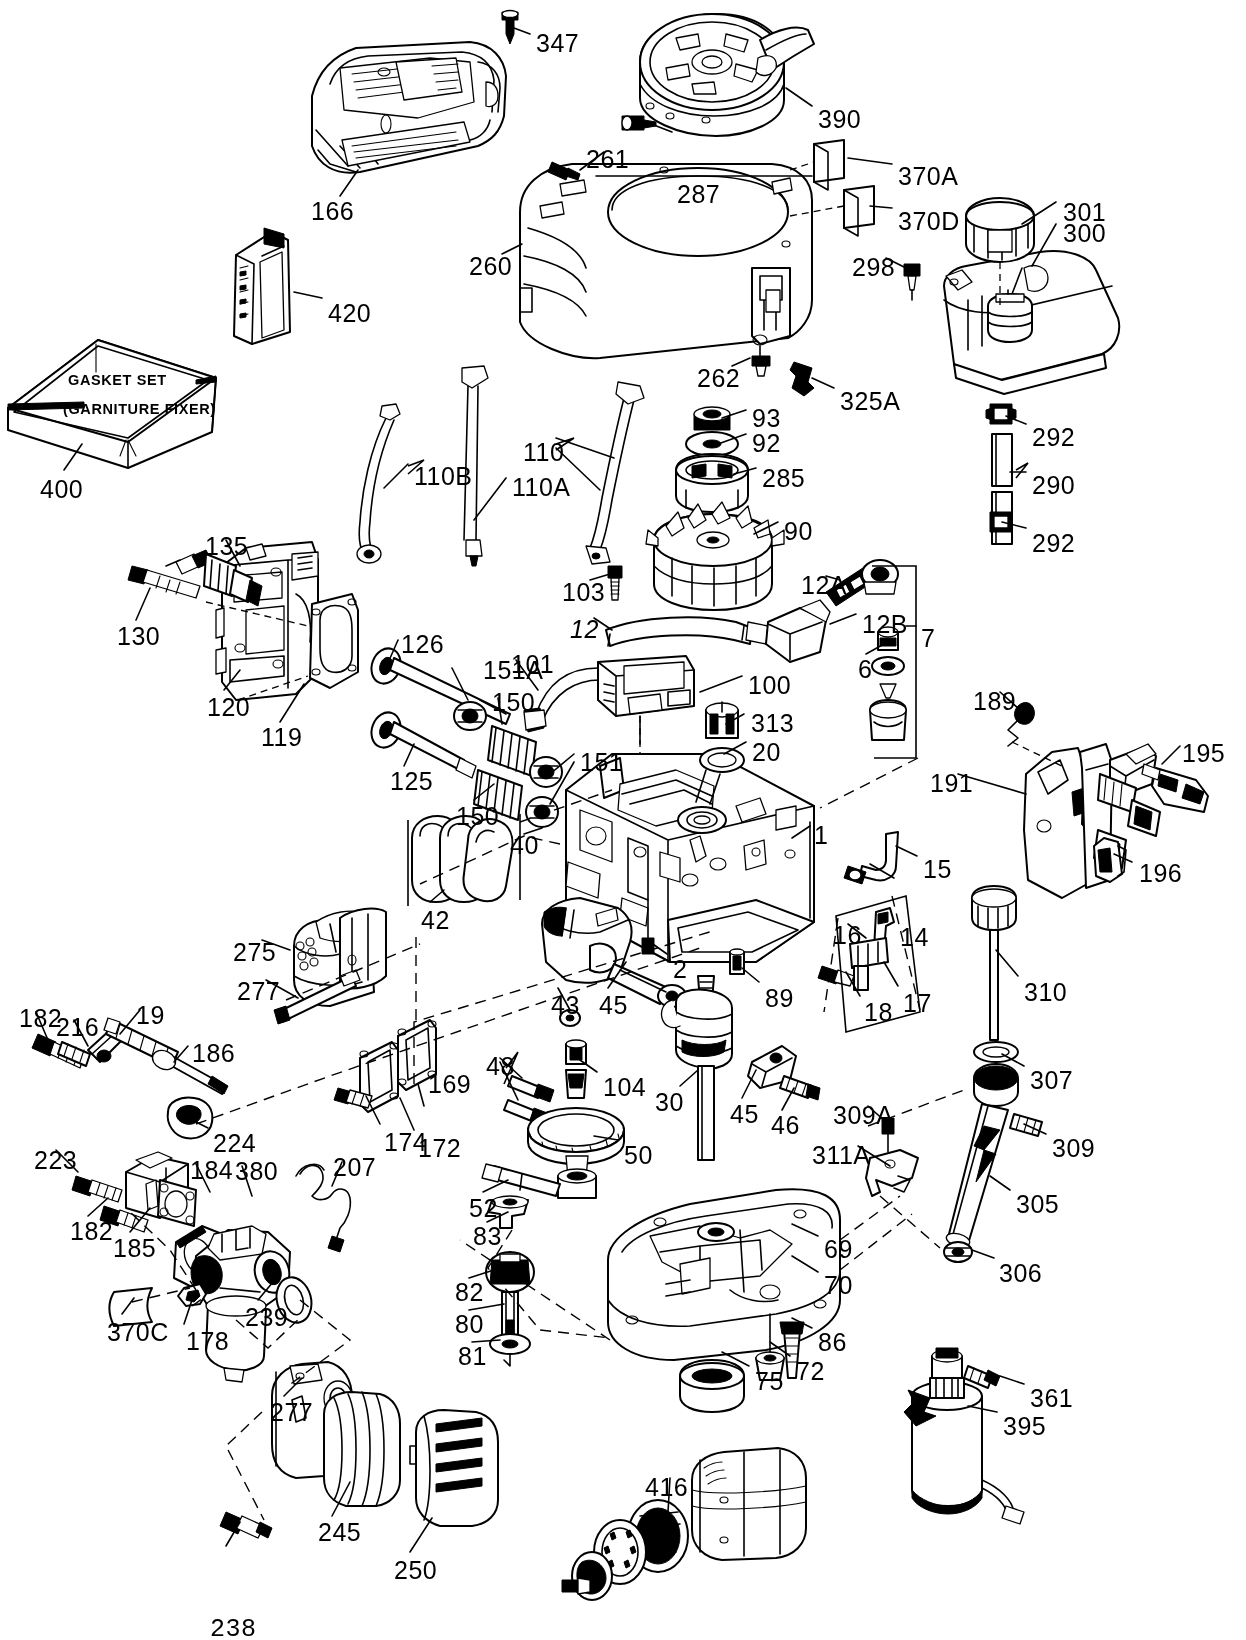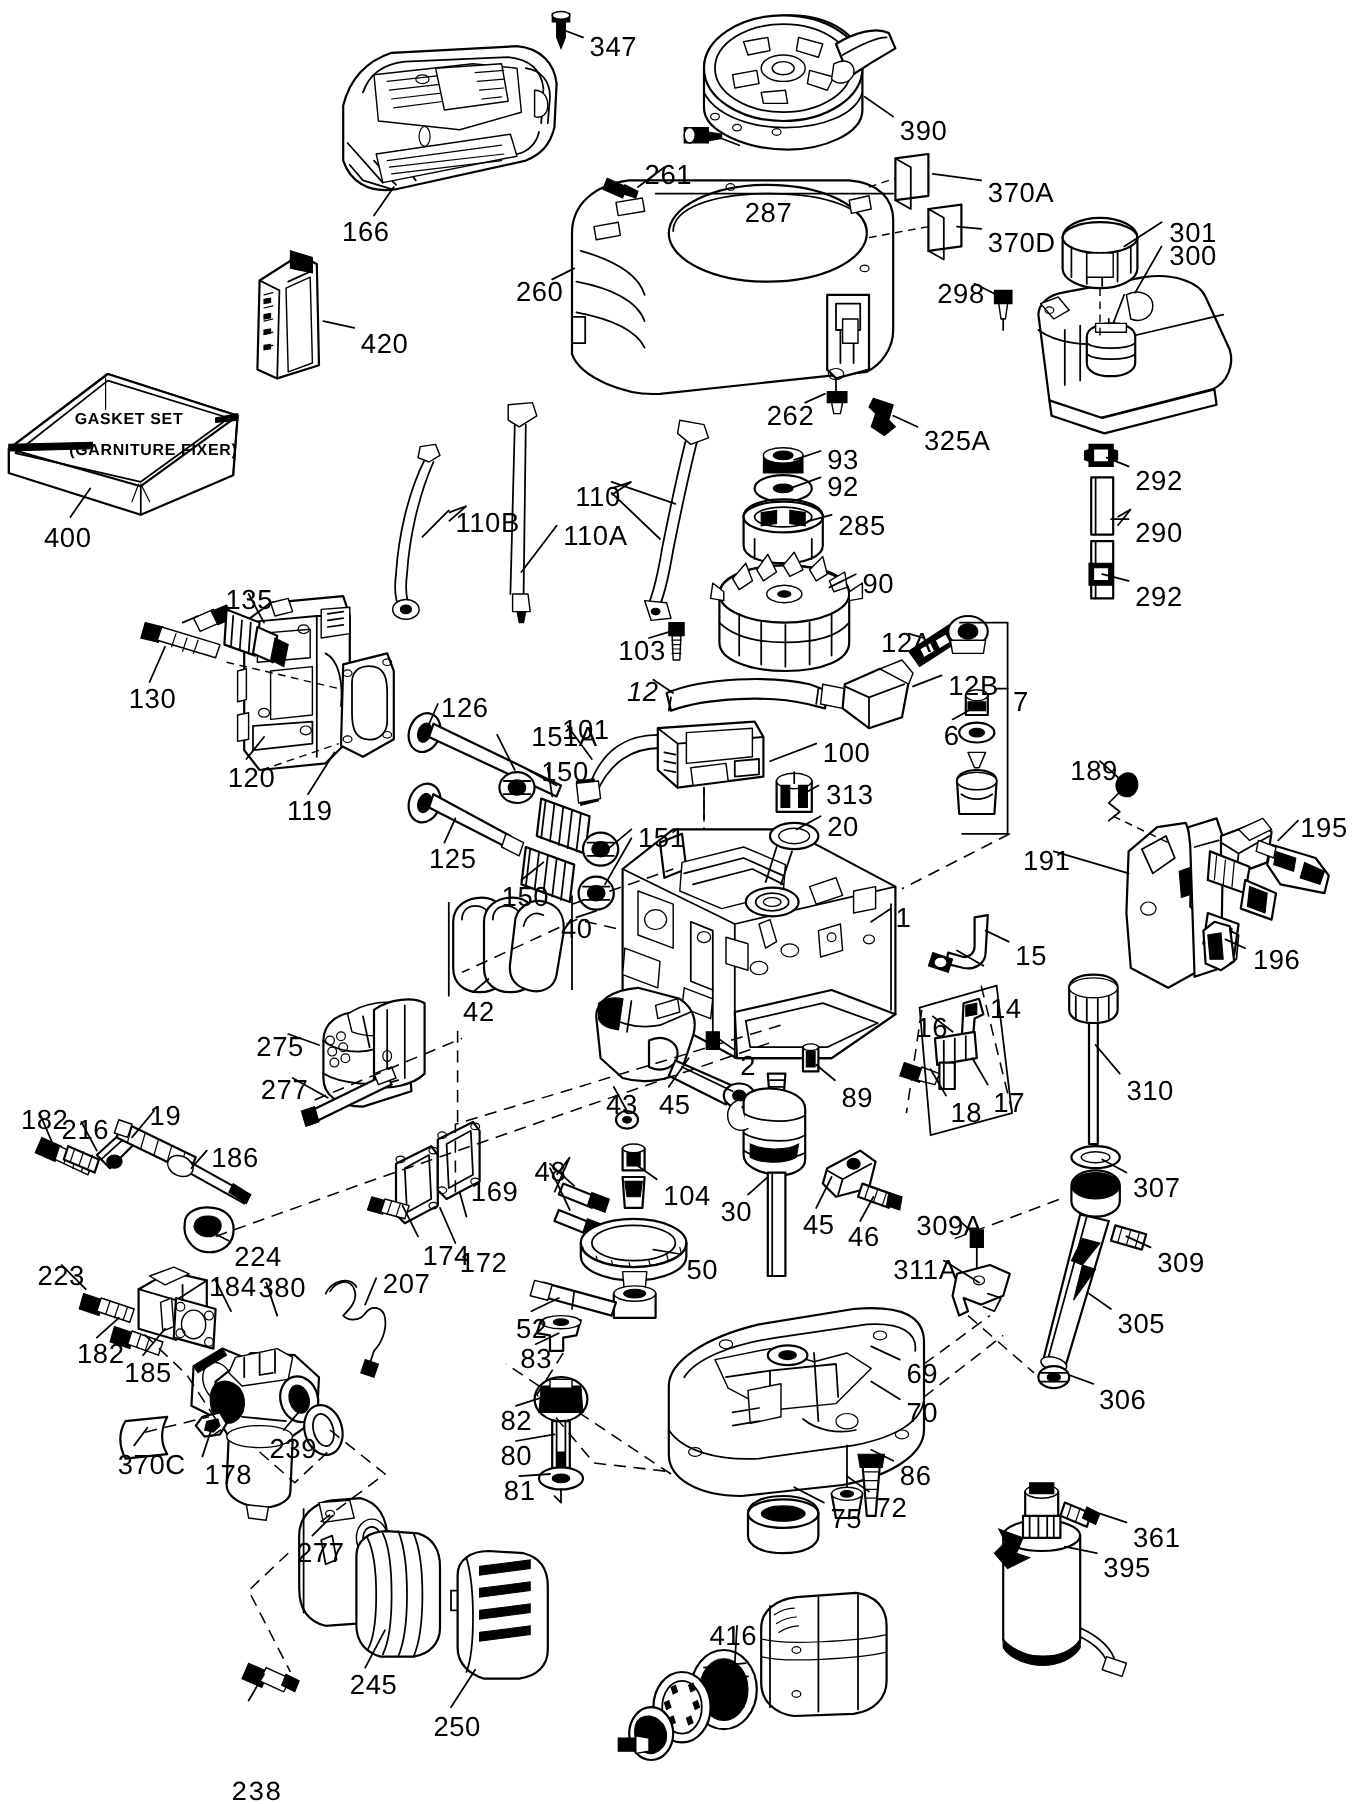"14" div.lbl { top: 905px -> 925px }
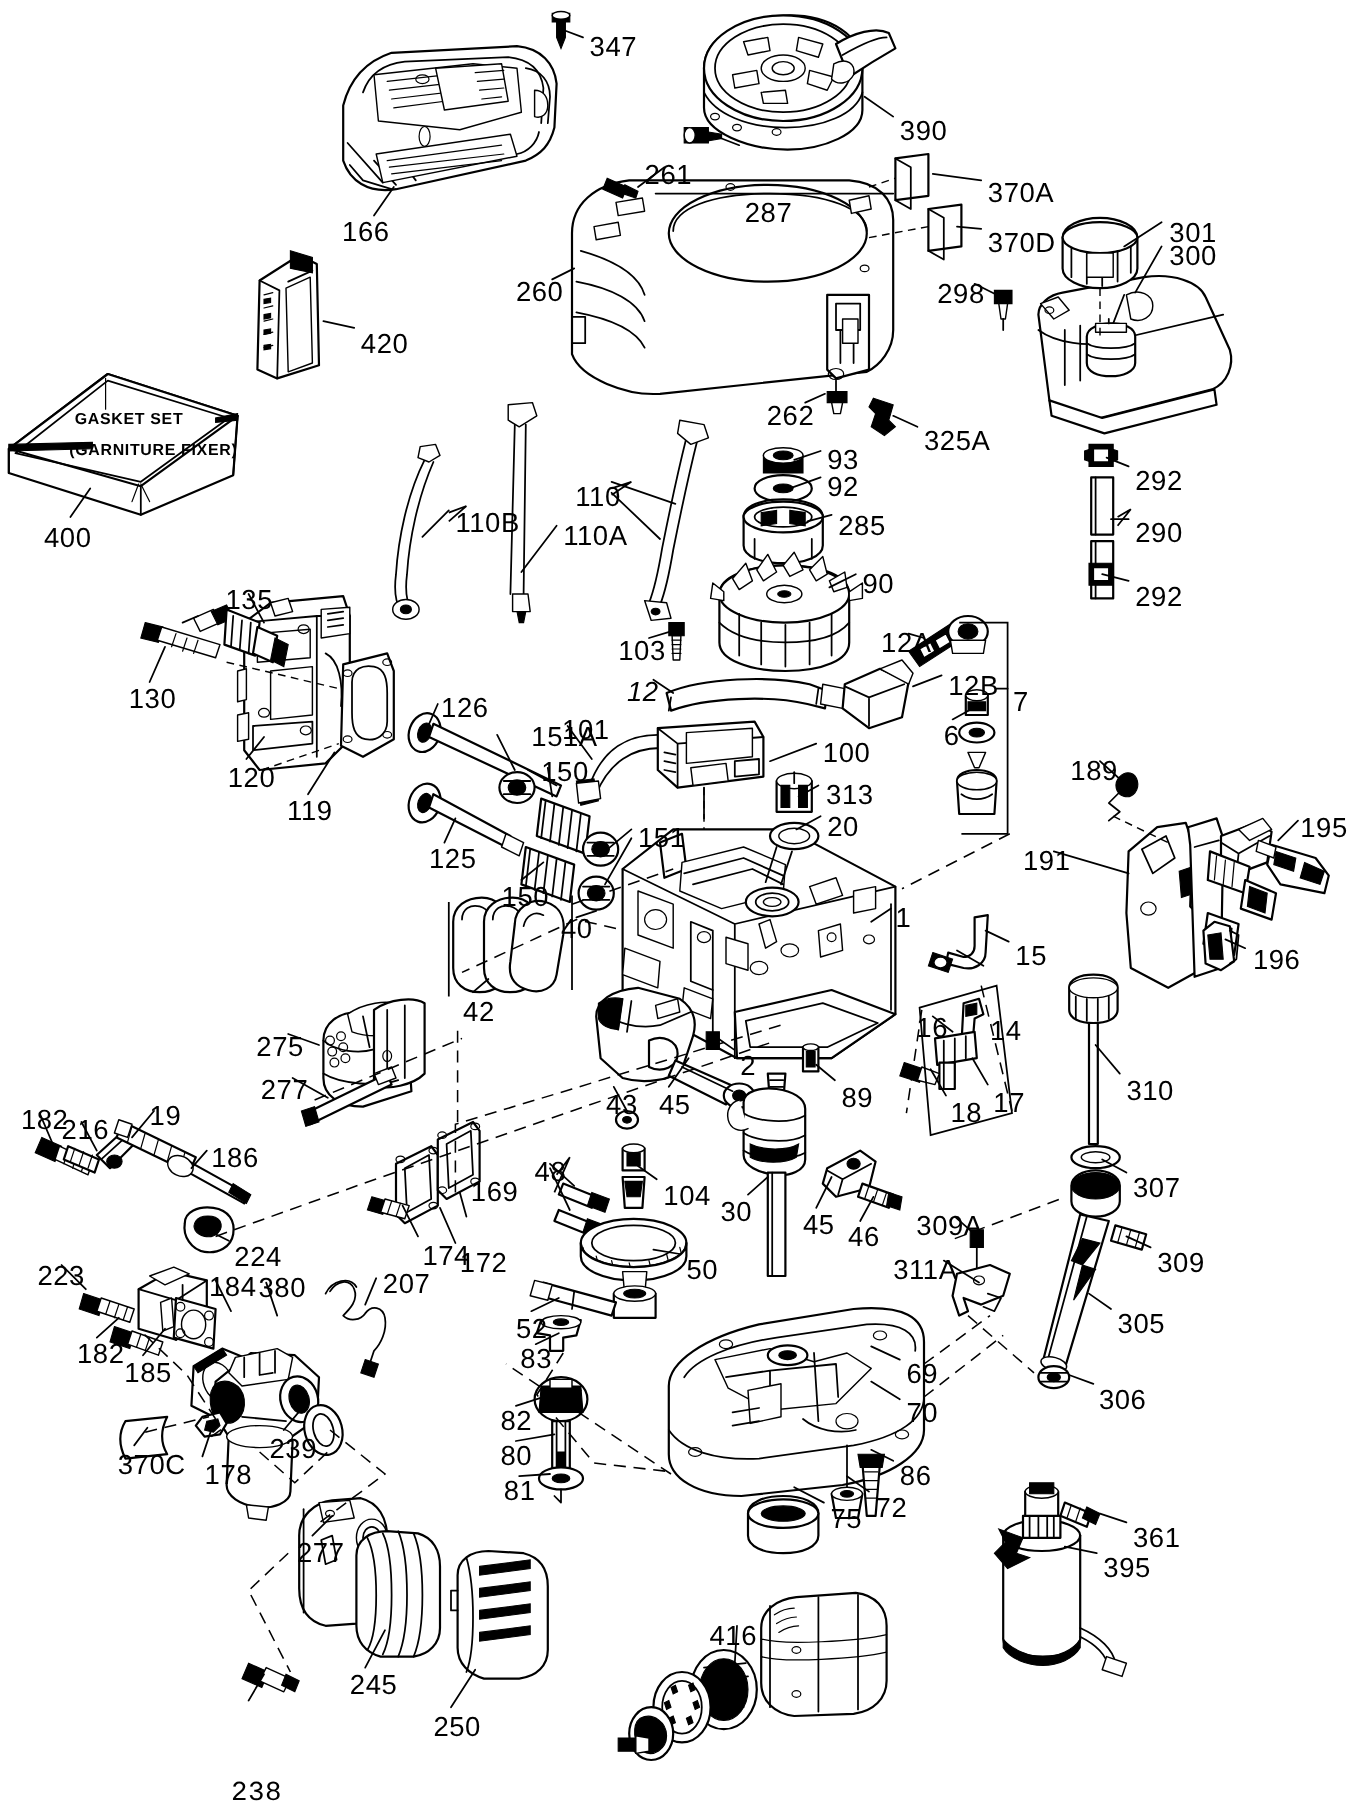"207" div.lbl { left: 348px -> 333px }
